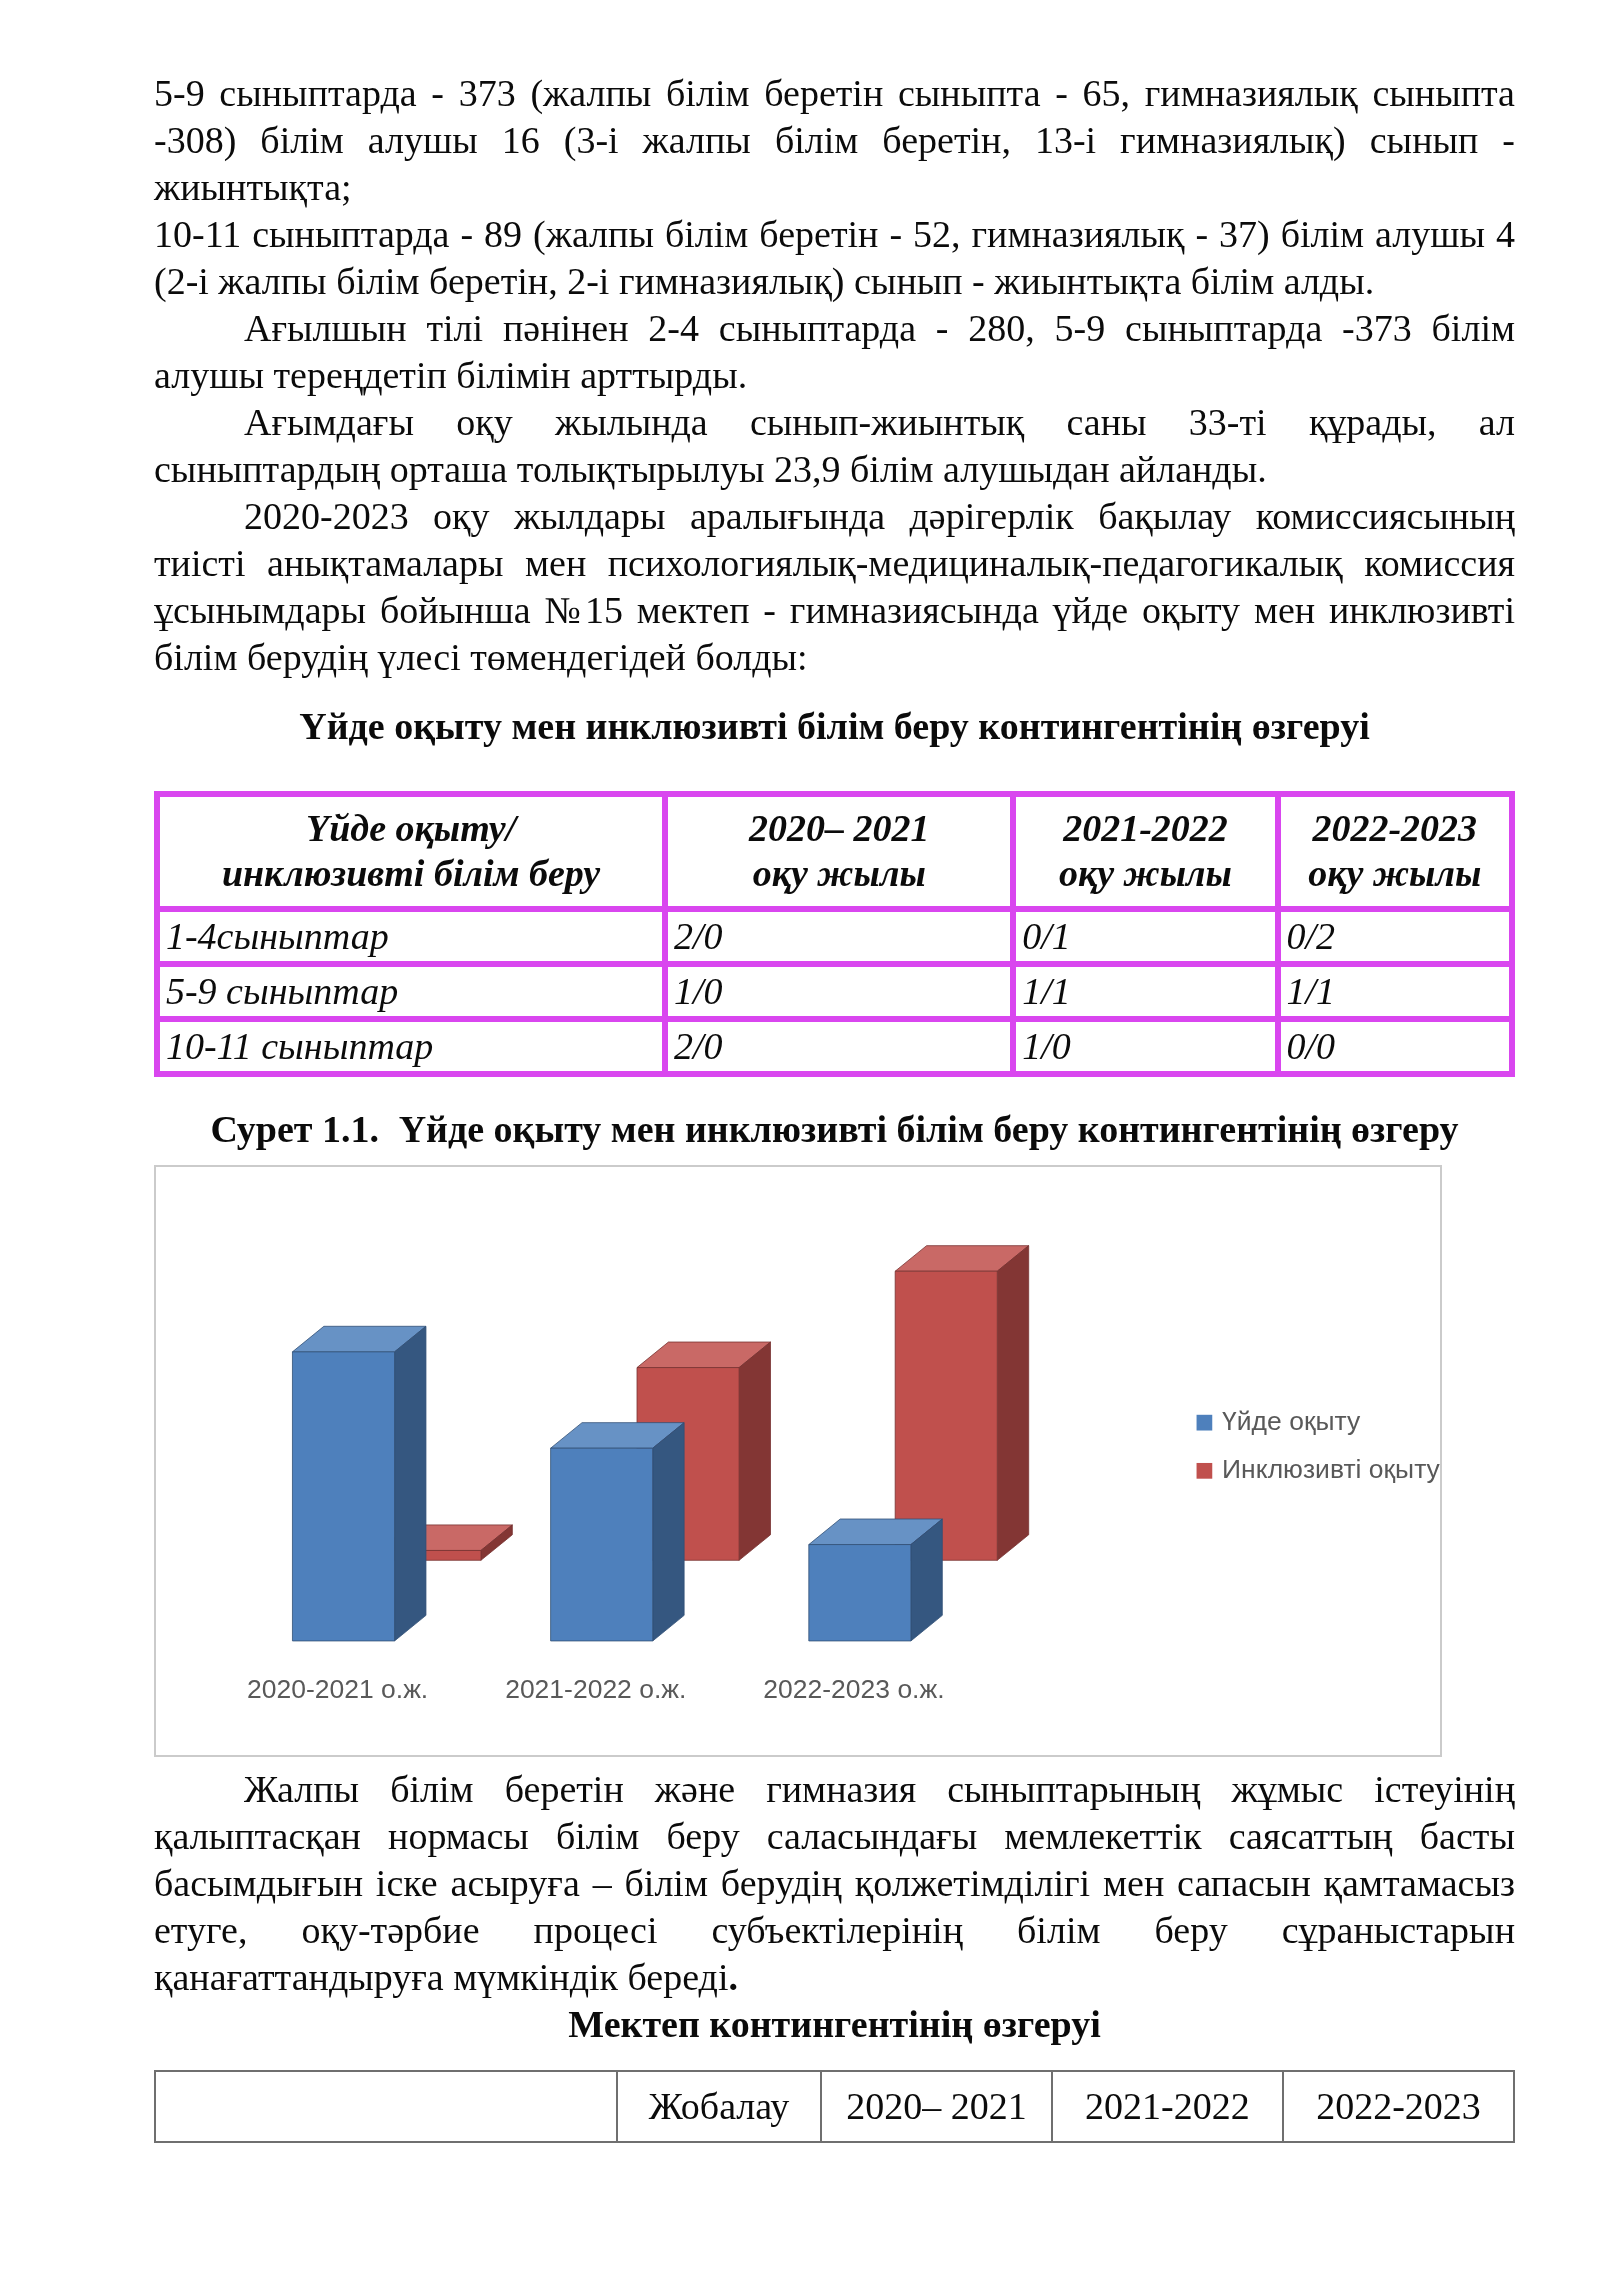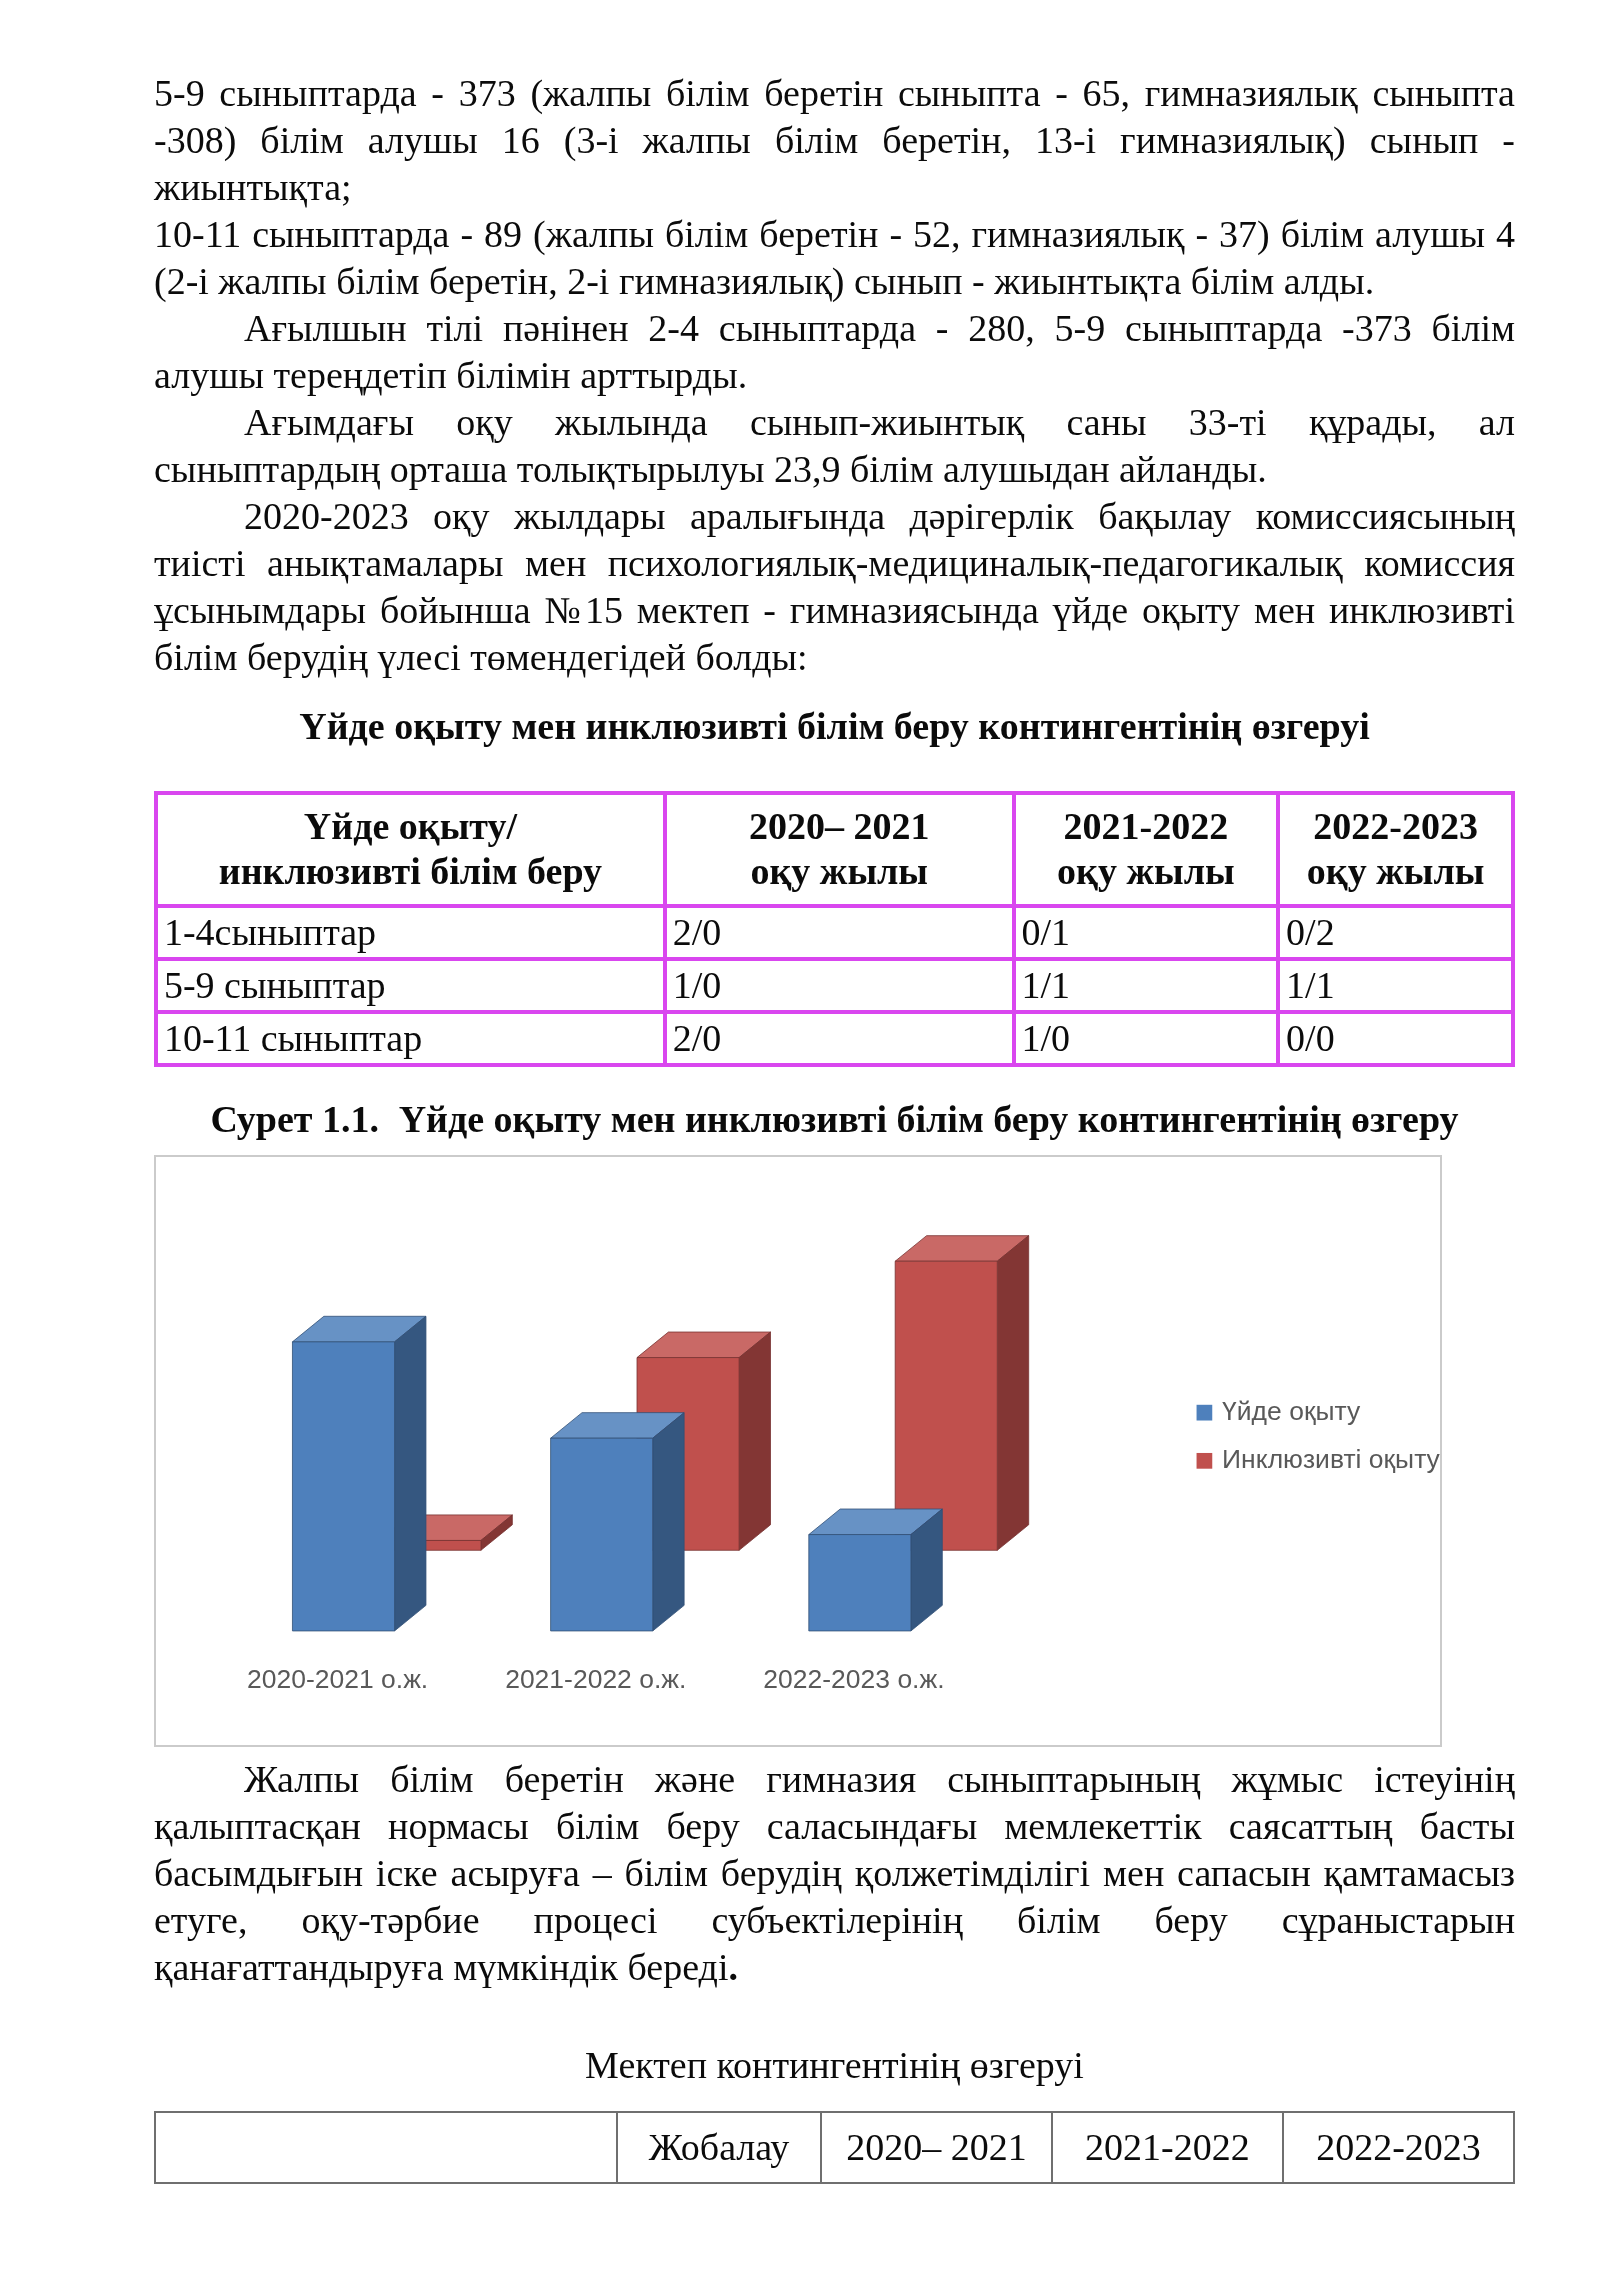"Үйде оқыту/" .t1 th,.t1 td { border: 4px solid #d946ef -> 6px solid #d946ef; font-style: none -> italic }
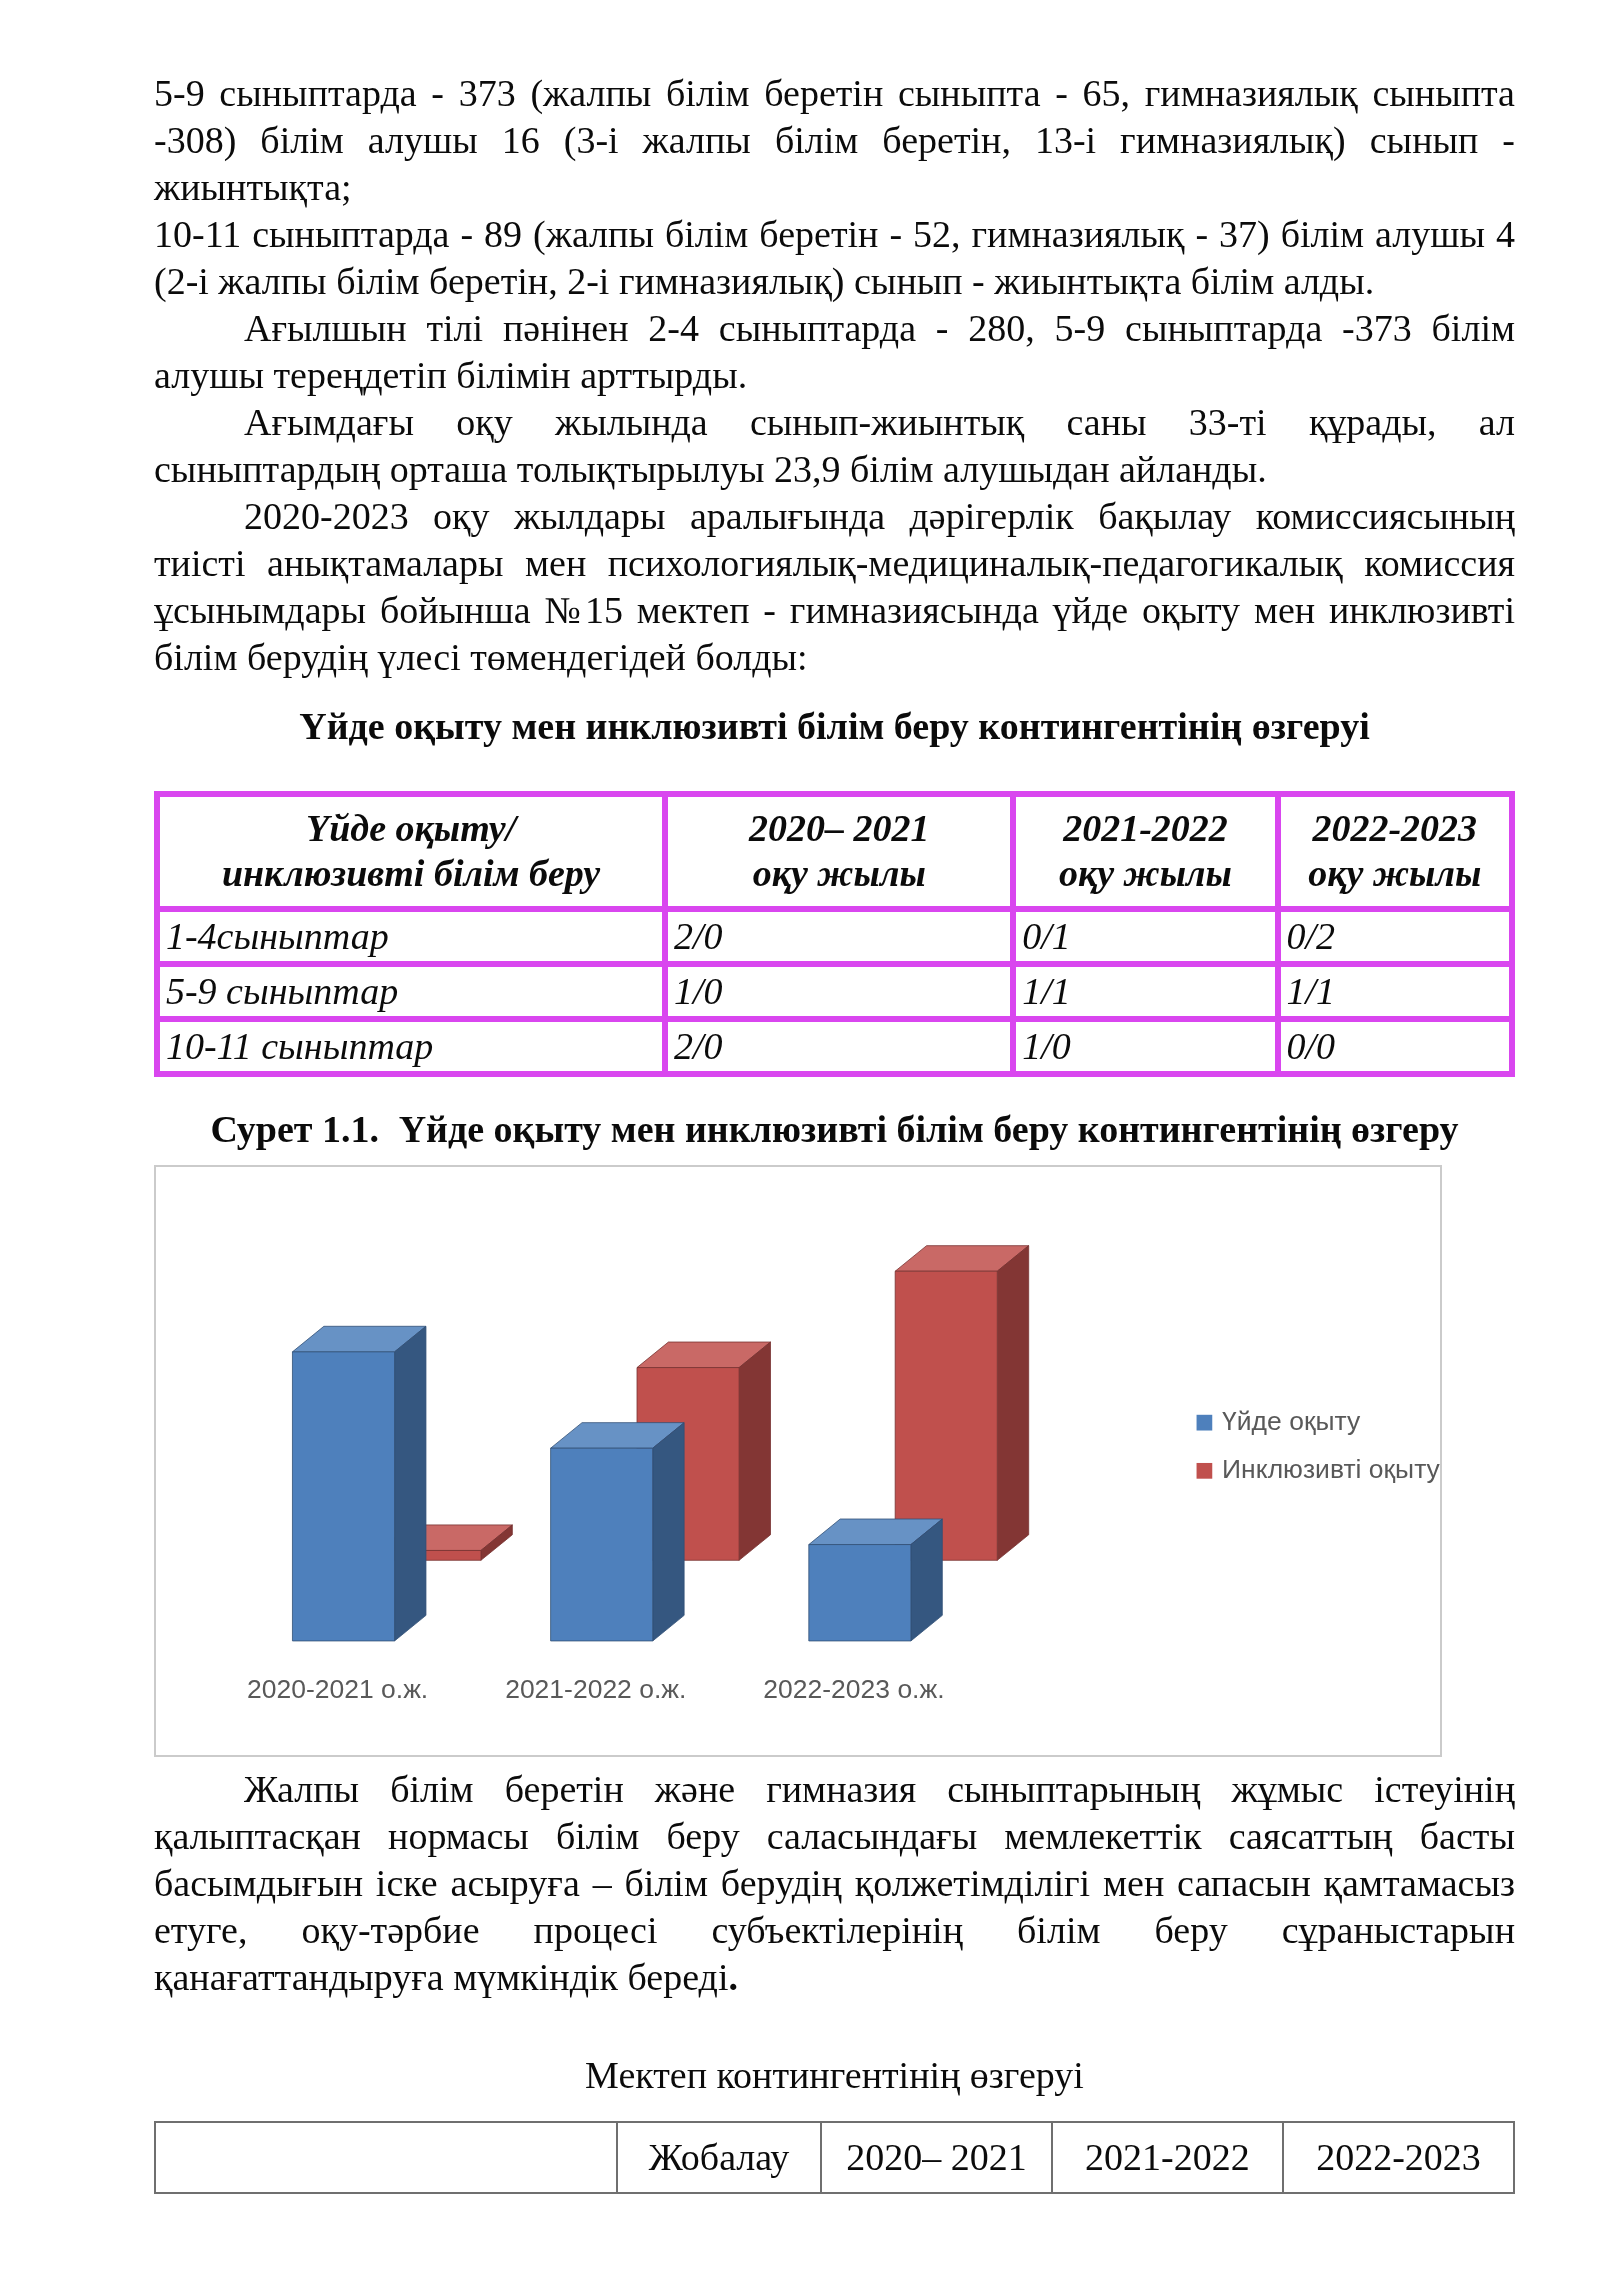"Мектеп контингентінің өзгеруі" .section-heading2 { font-weight: normal -> bold; margin-top: 51px -> none }
